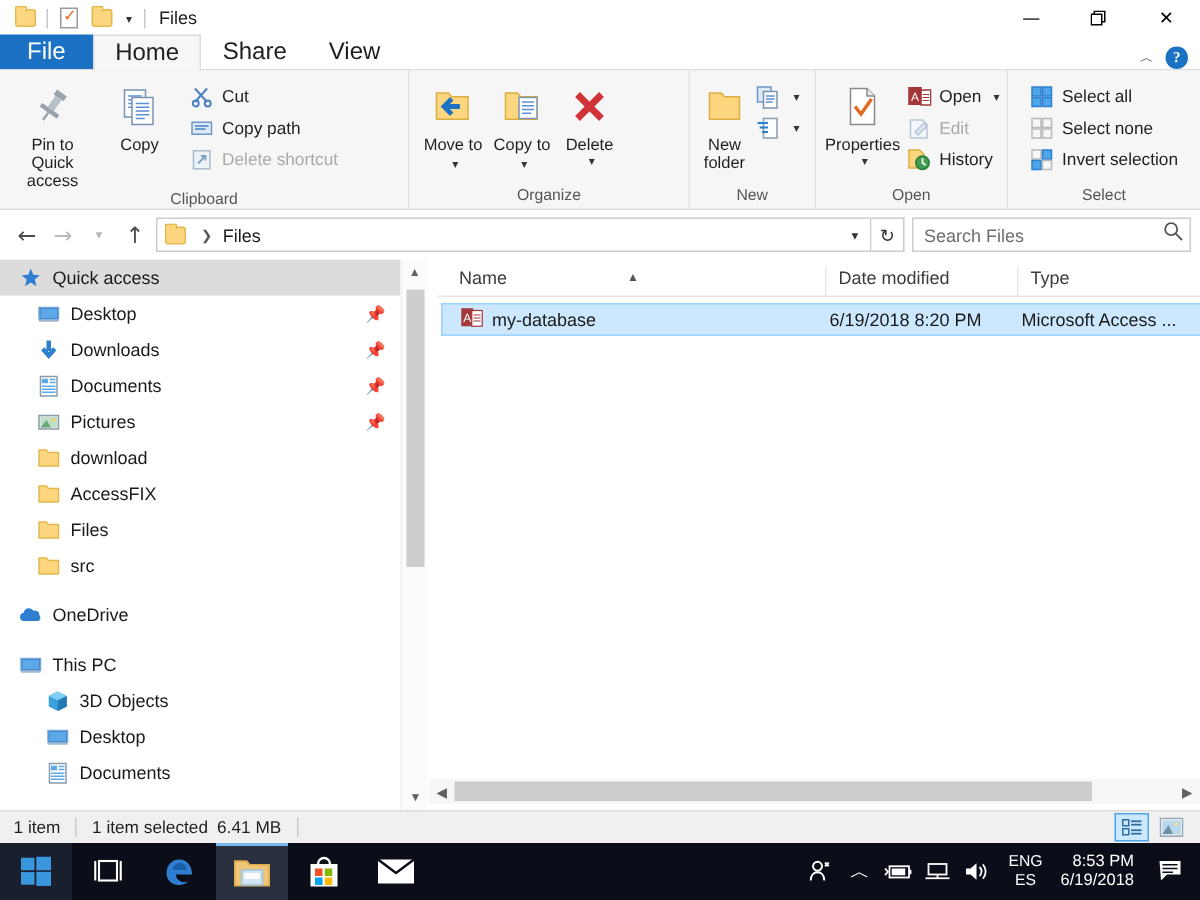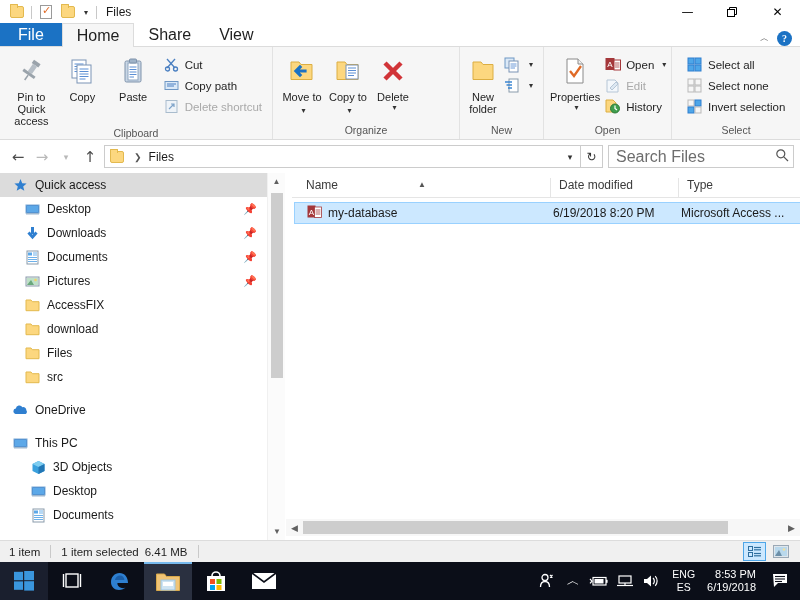"Paste" div.bigbtn { html: <div> <div> <svg> <rect></rect> <rect></rect> <rect></rect> <g> <line></line> <line></line> <line></line> <line></line> <line></line> </g> </svg> </div> <div>Paste</div> </div> -> none }
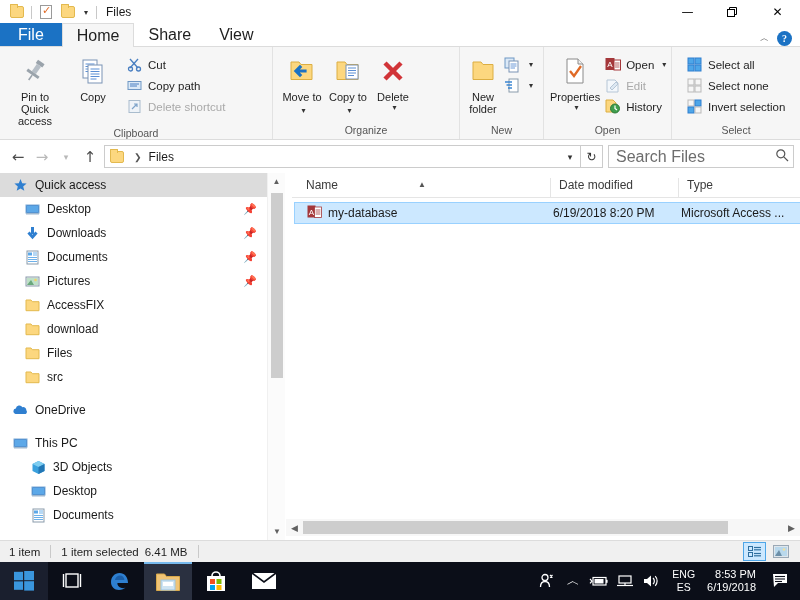"Search Files" .searchbox .ph { font-size: 16px -> 12px }
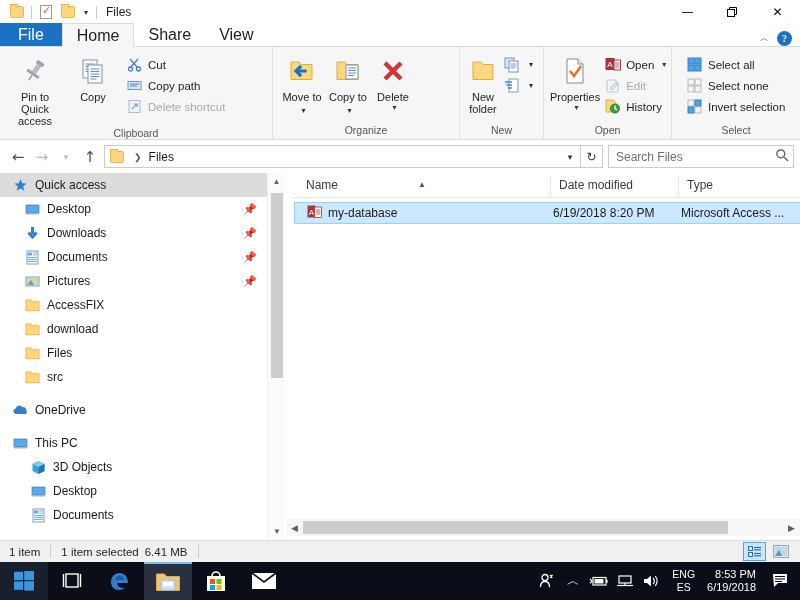"AccessFIX" div.navitem { order: before "download" -> after "download" }
